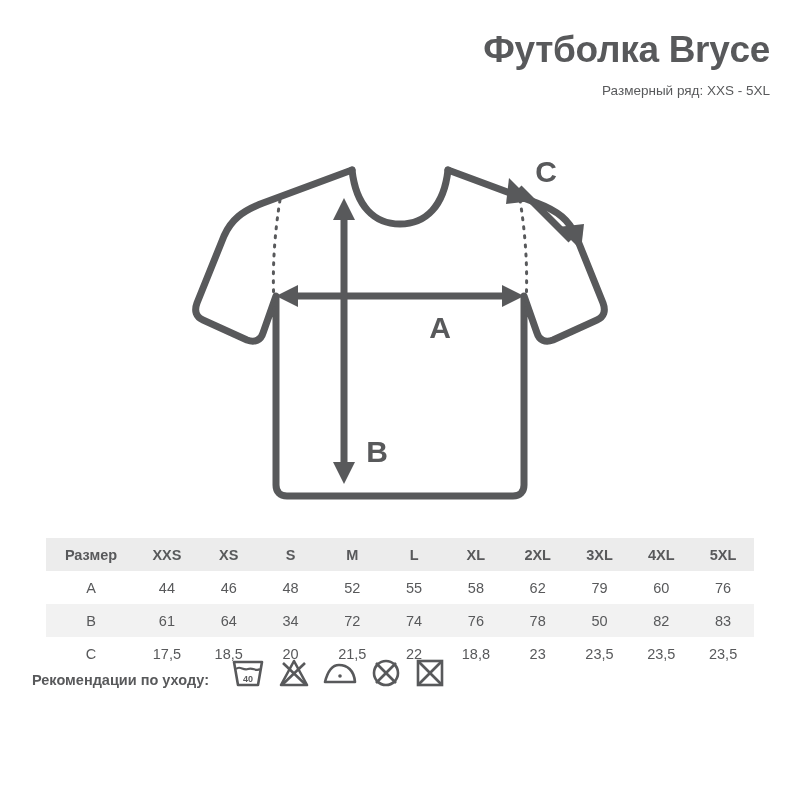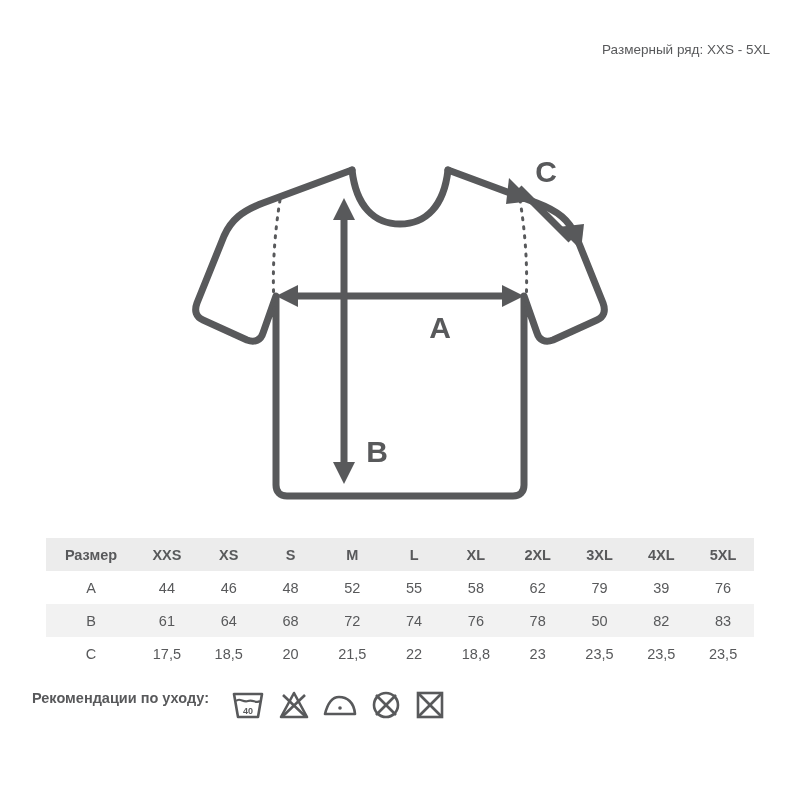"Футболка Bryce" div.title { html: none -> <div>Футболка Bryce</div> }
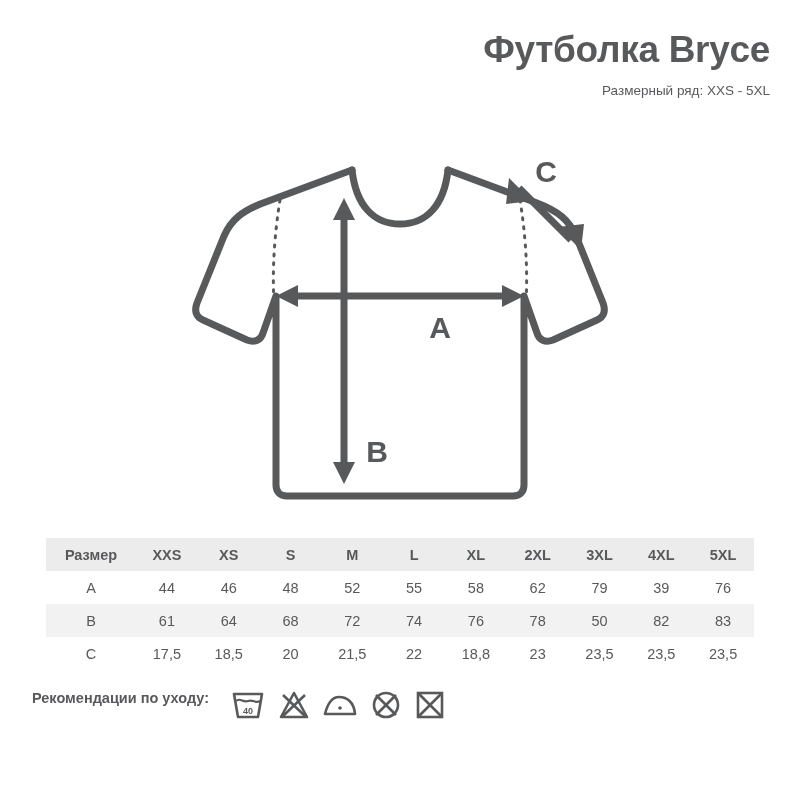"39" td { text: 39 -> 60 }
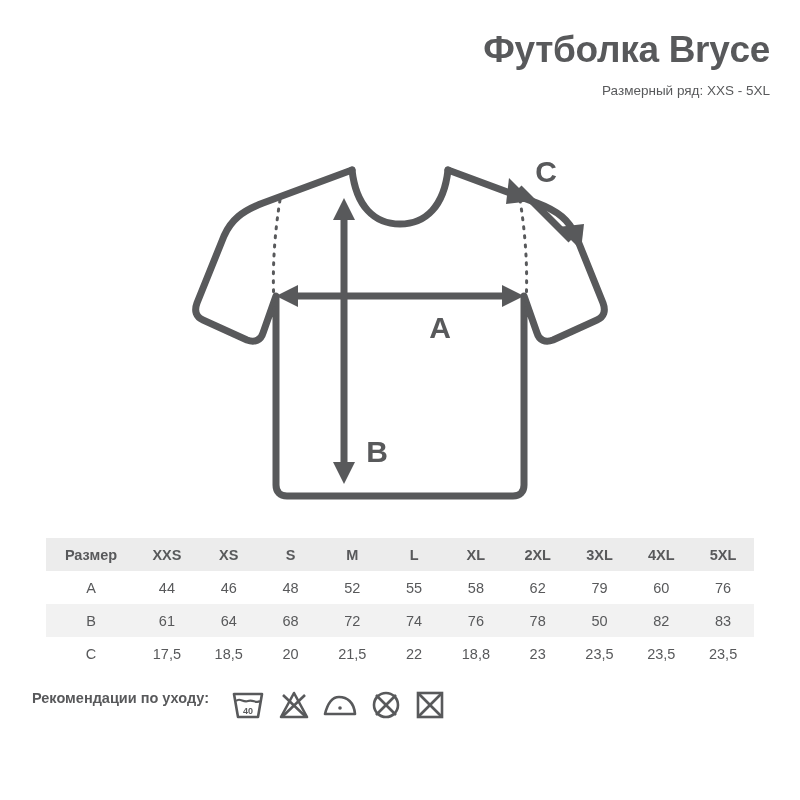"68" td { text: 68 -> 34 }
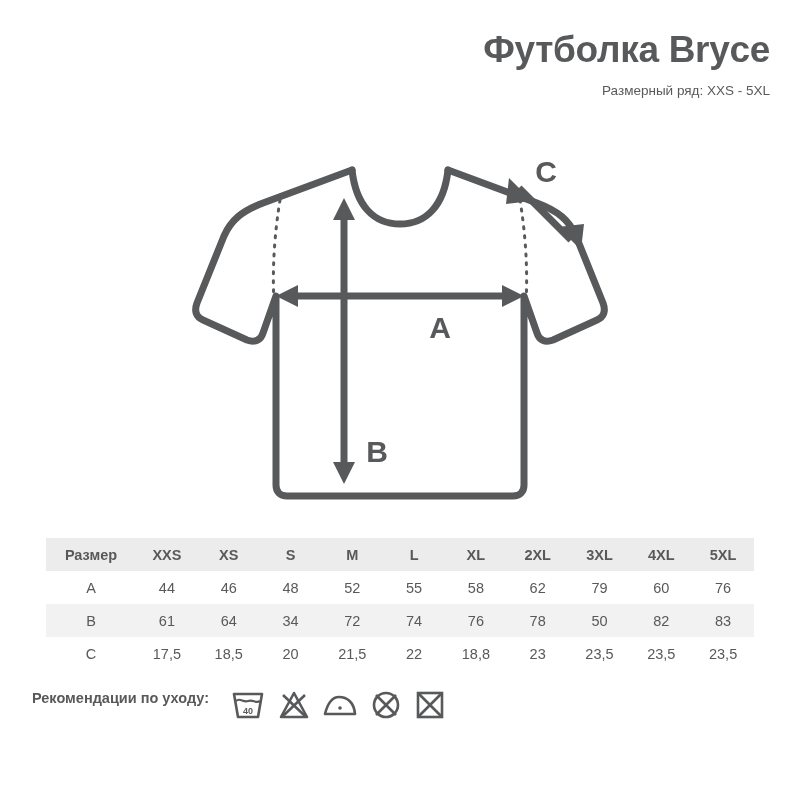"Рекомендации по уходу:" .care { align-items: flex-start -> flex-end; top: 690px -> 658px }
